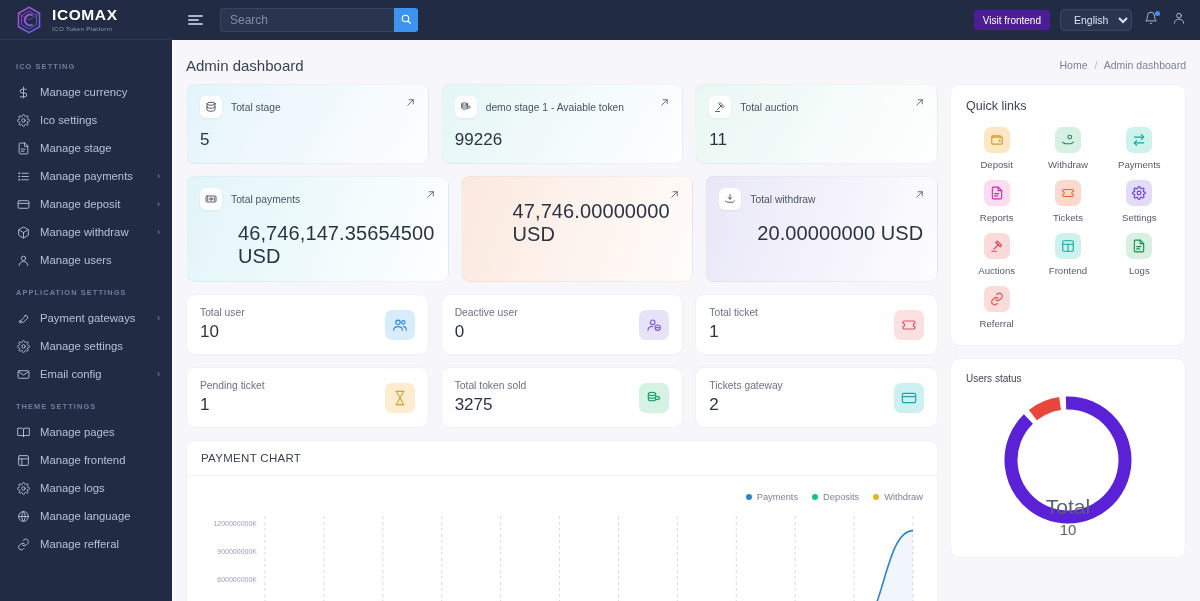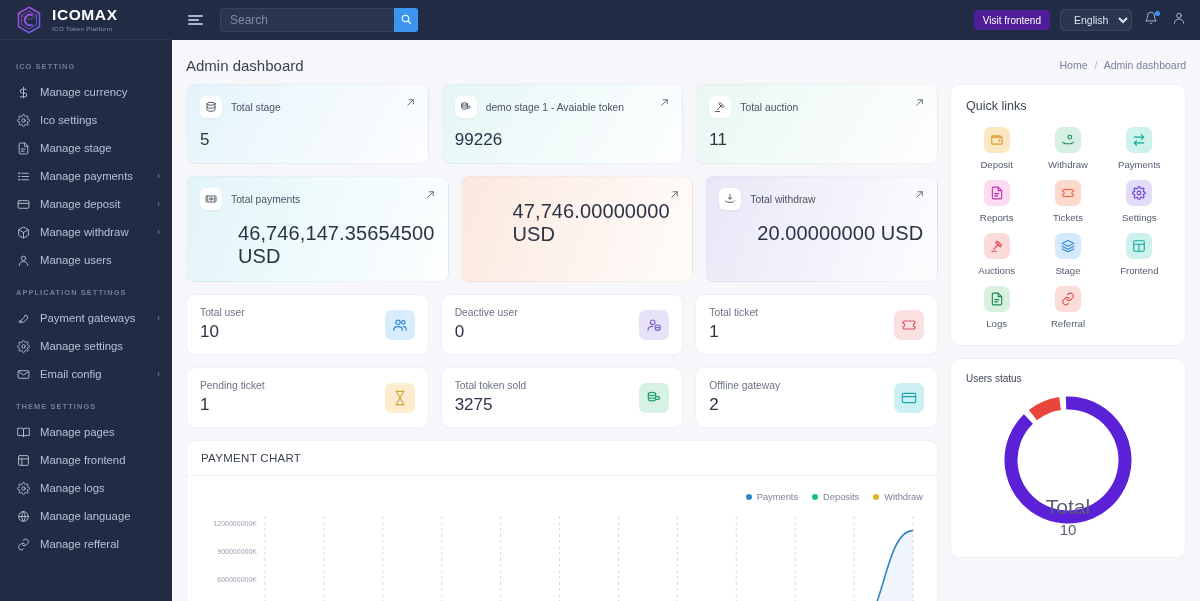"Stage" div.ql-item { html: <div> <span> <svg> <polygon></polygon> <polyline></polyline> <polyline></polyline> </svg> </span> <span>Stage</span> </div> -> none }
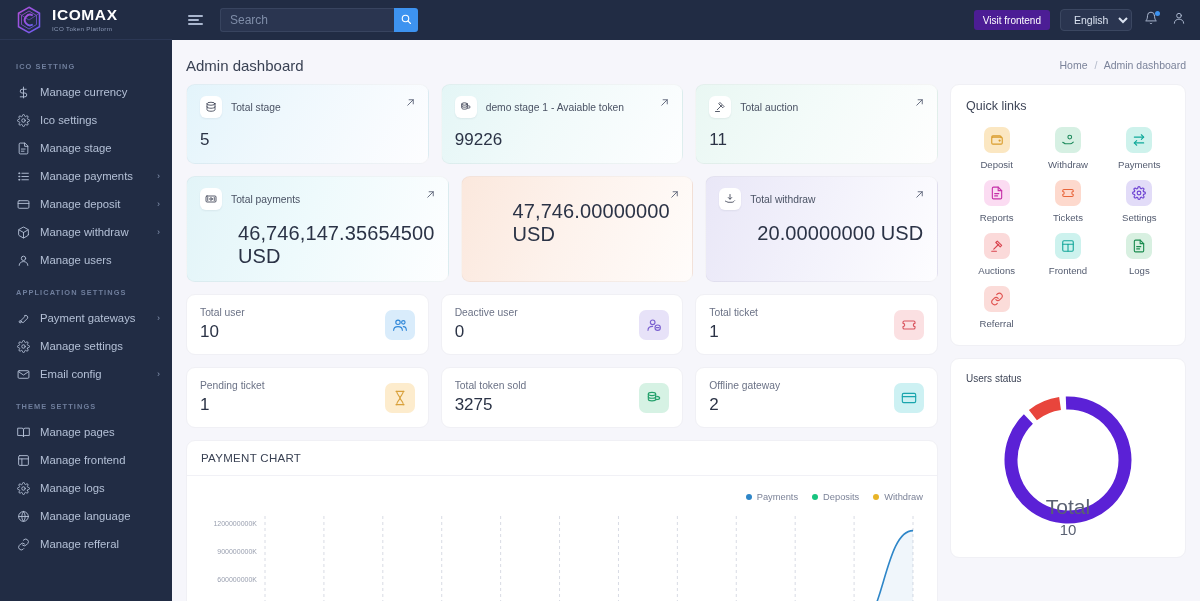"Offline gateway" div.pcard-label { text: Offline -> Tickets }
